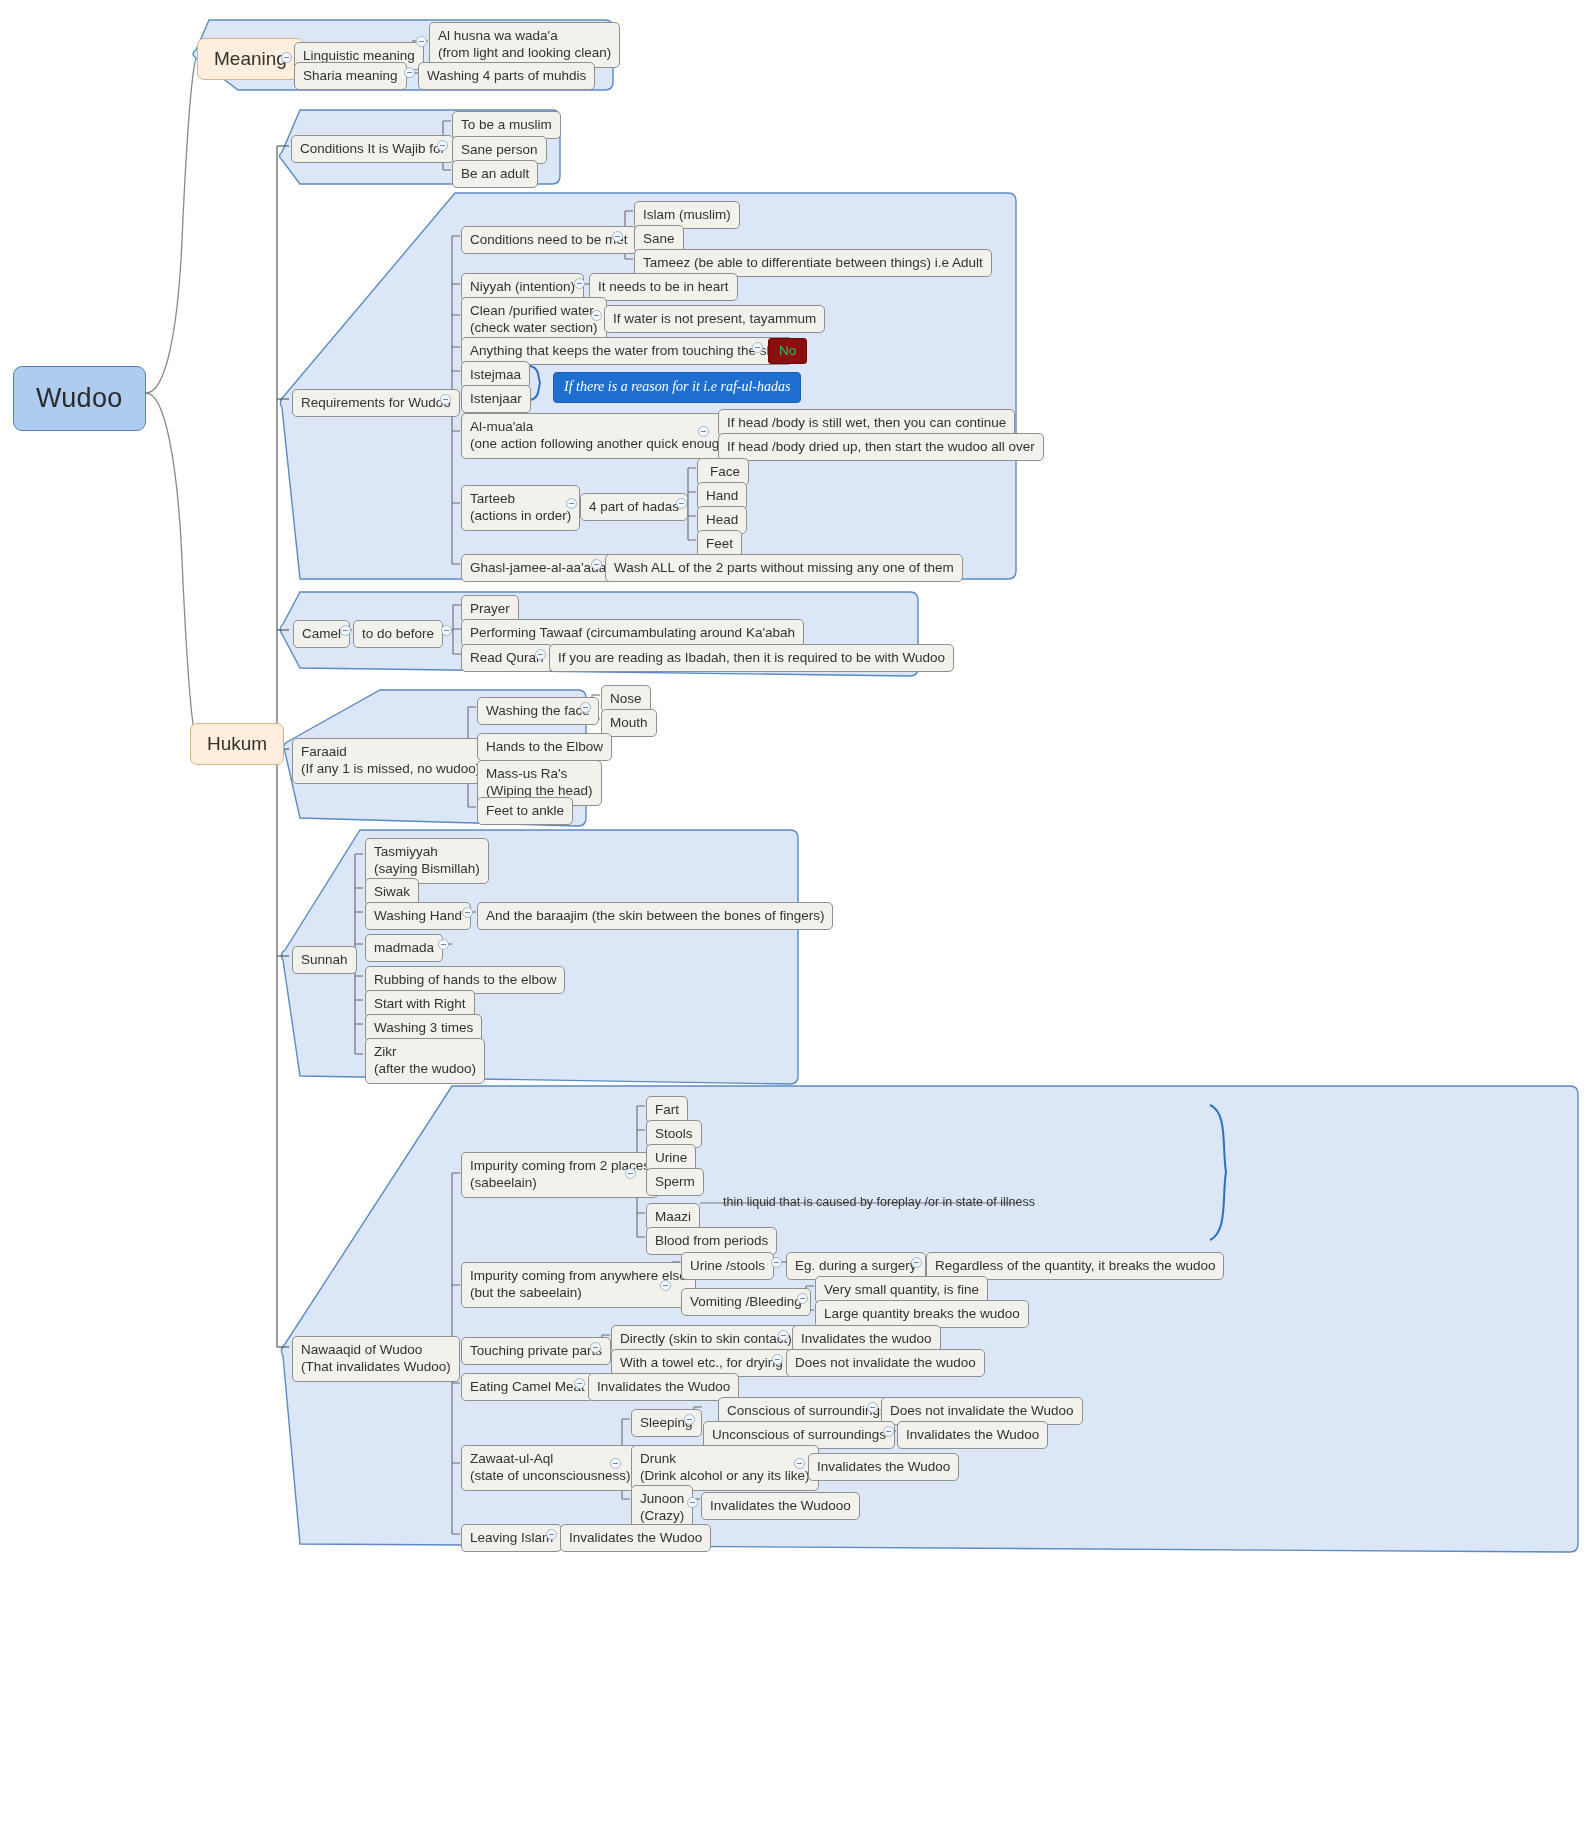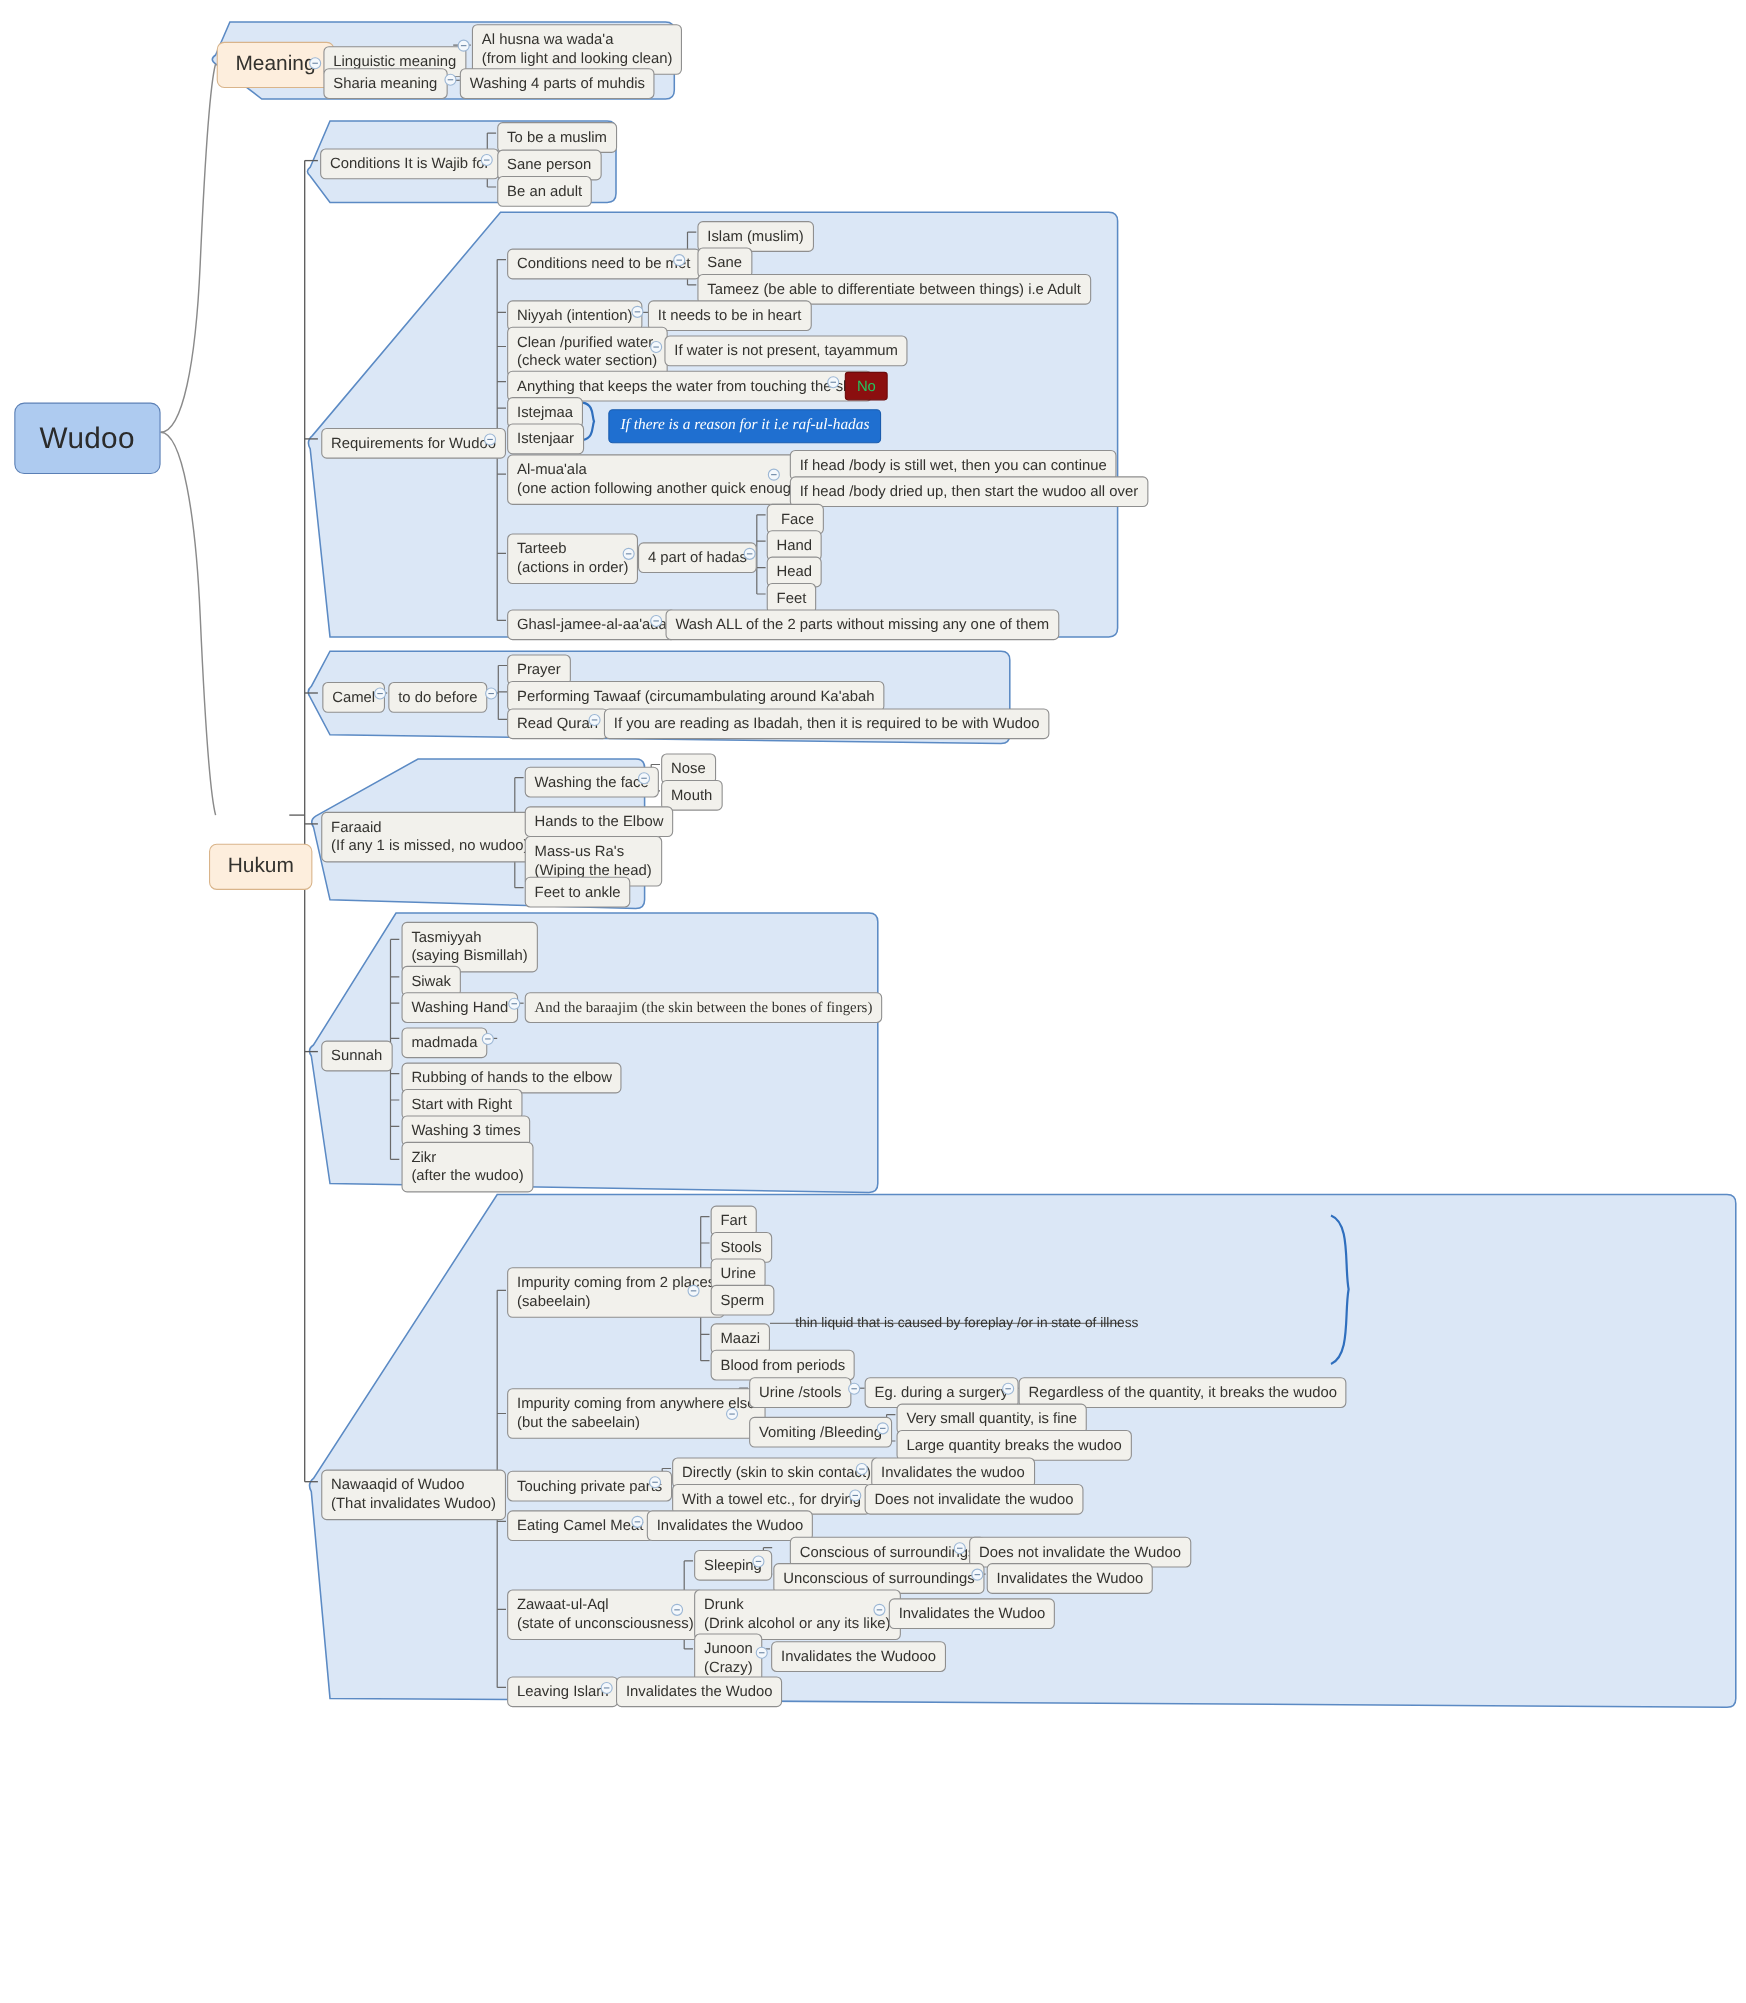"Hukum" div.node { margin-top: 44px -> none }
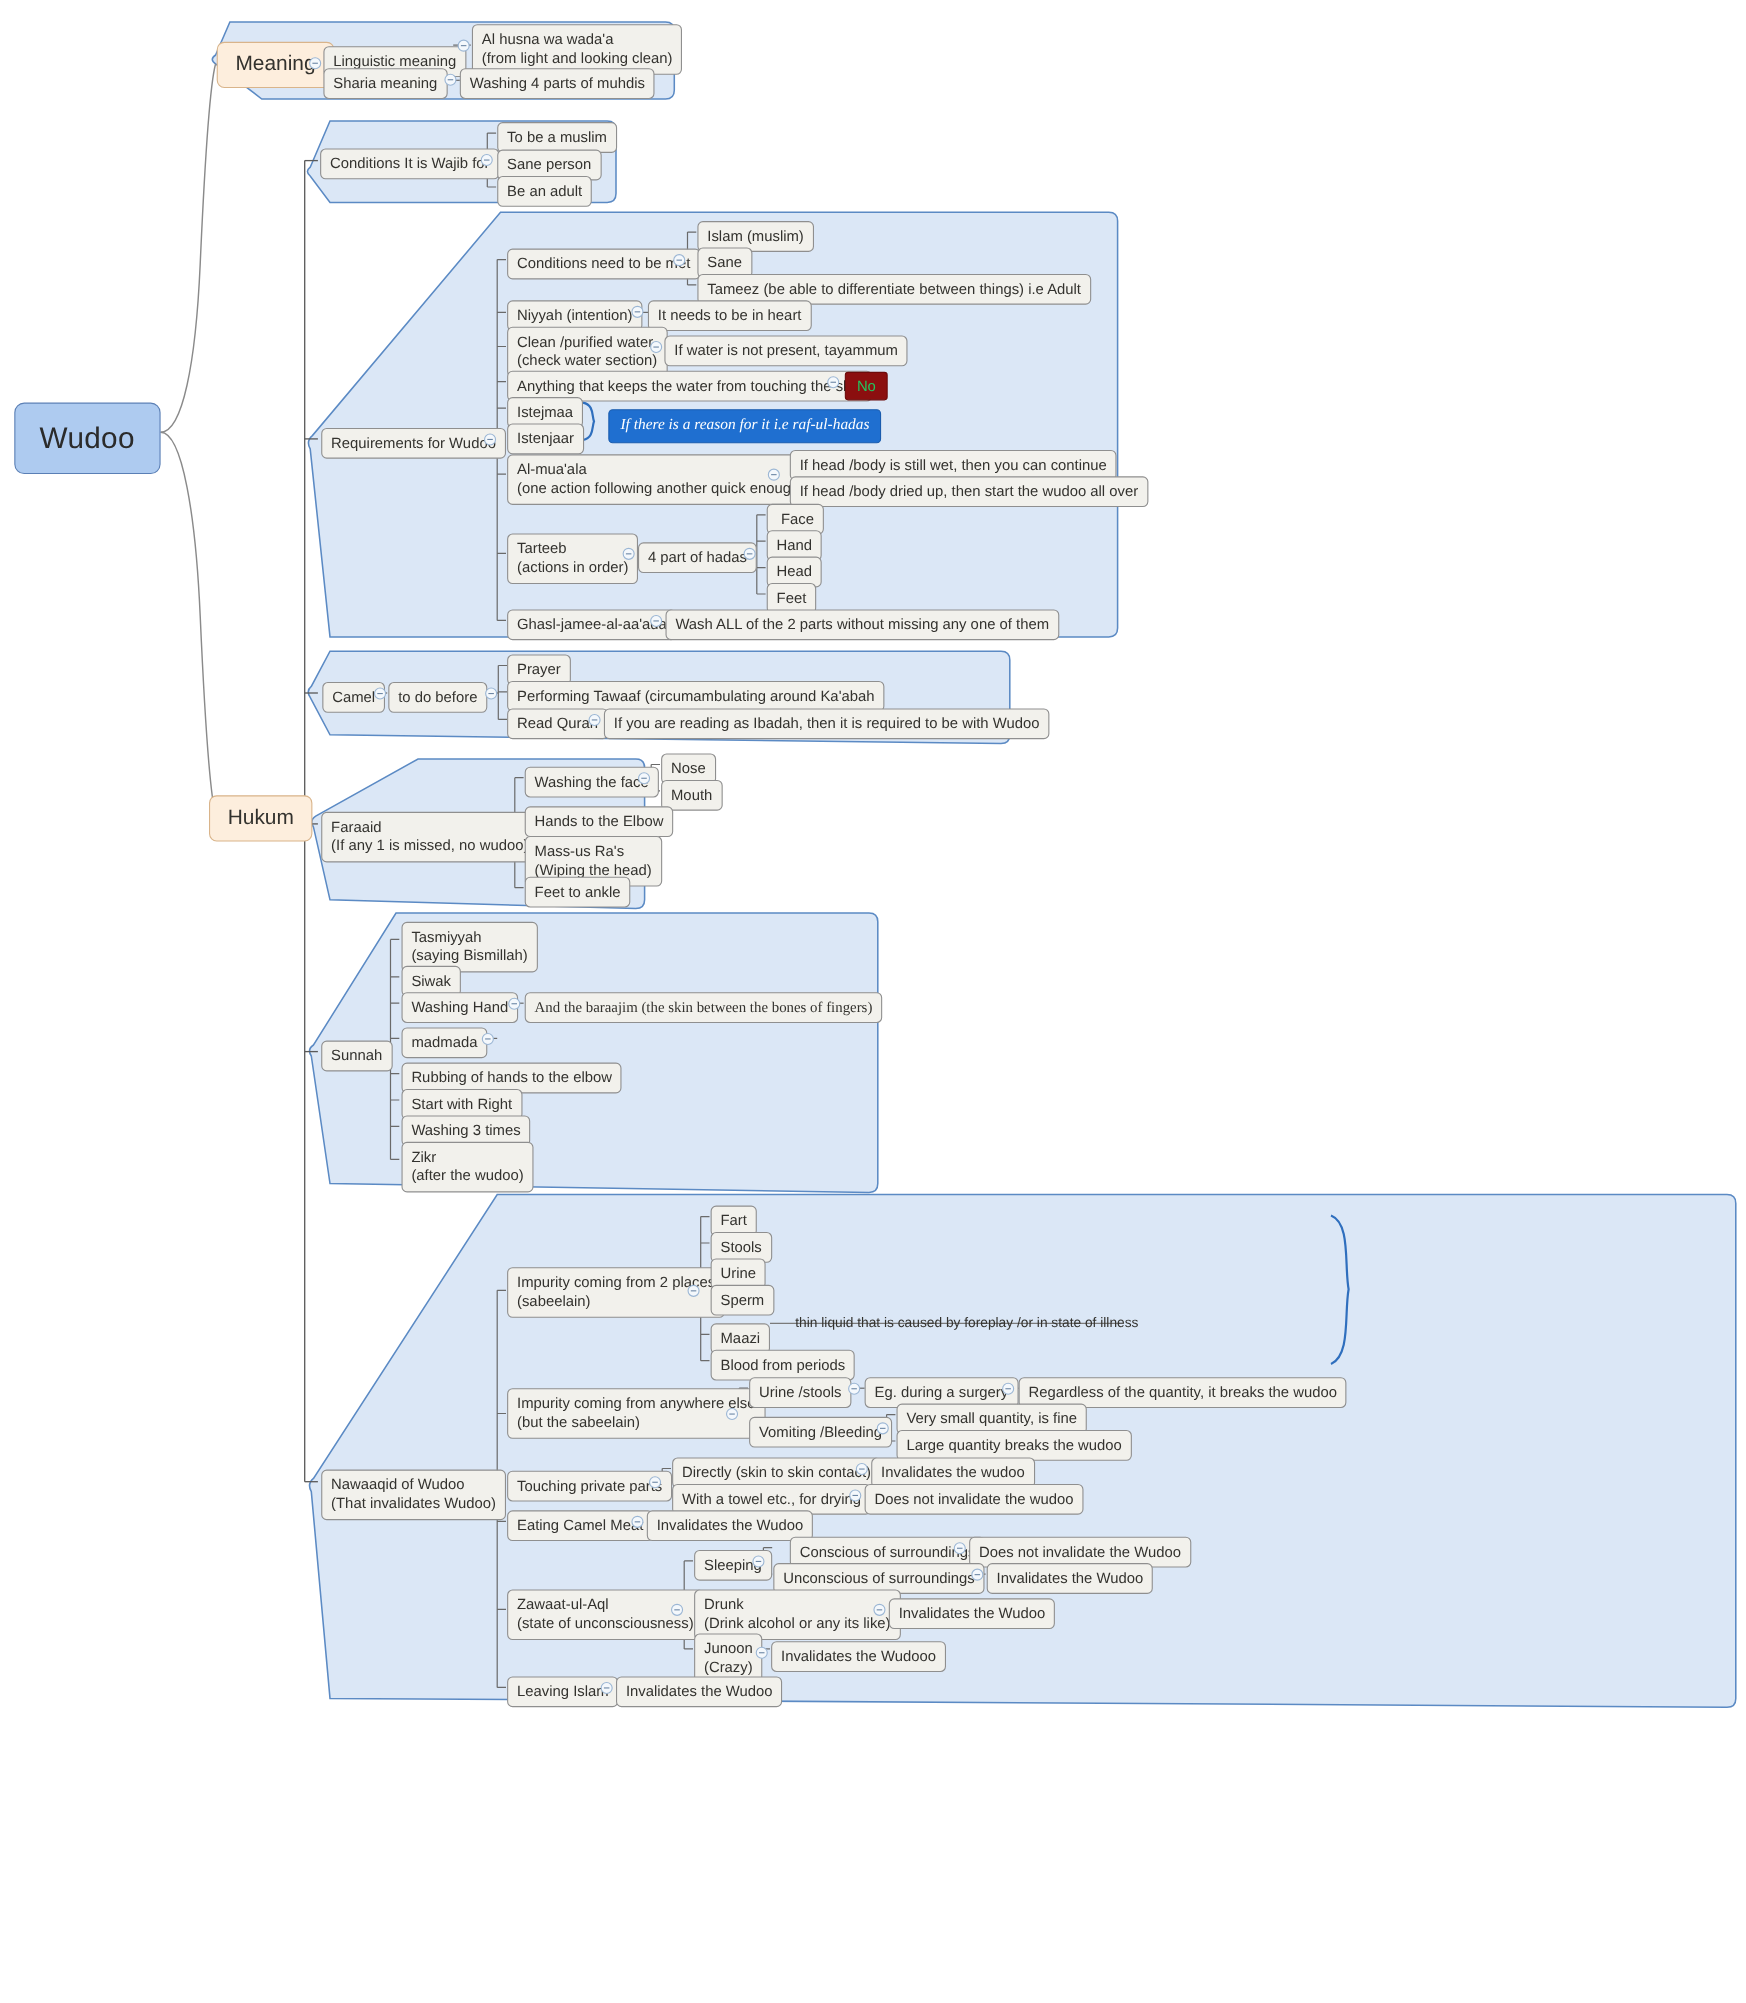"And the baraajim (the skin" div.node { font-family: Liberation Serif, serif -> none }
